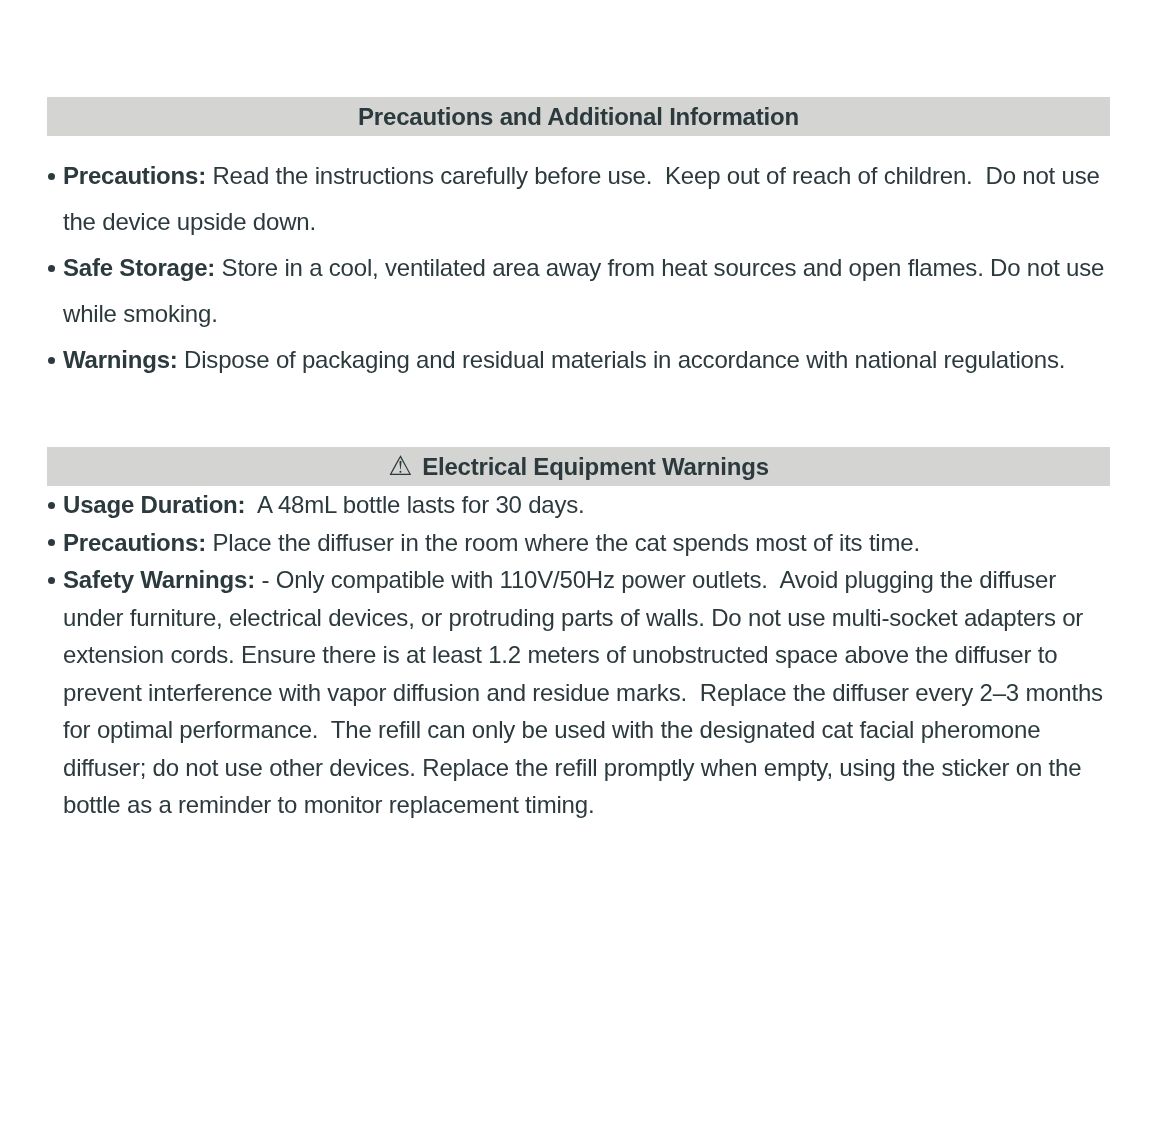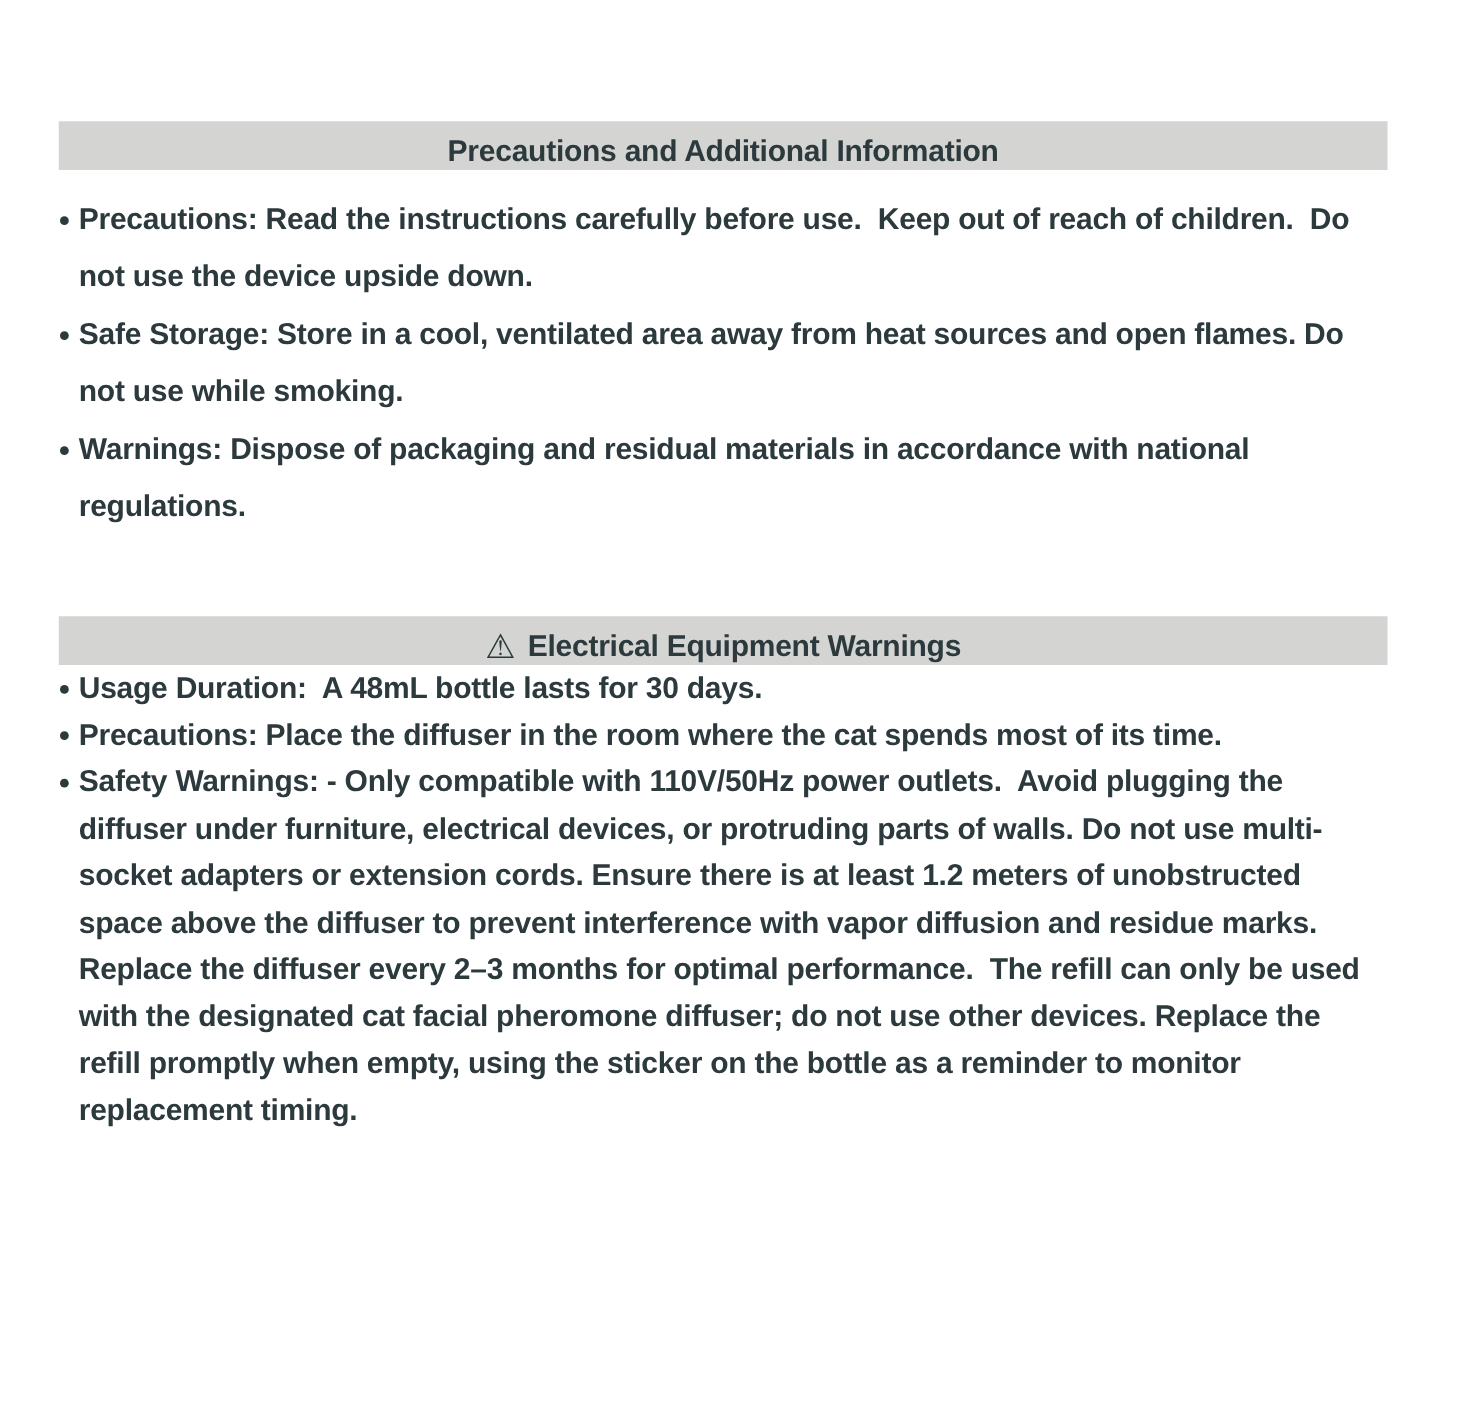"Precautions and Additional Information" .section-header { align-items: flex-end -> center }
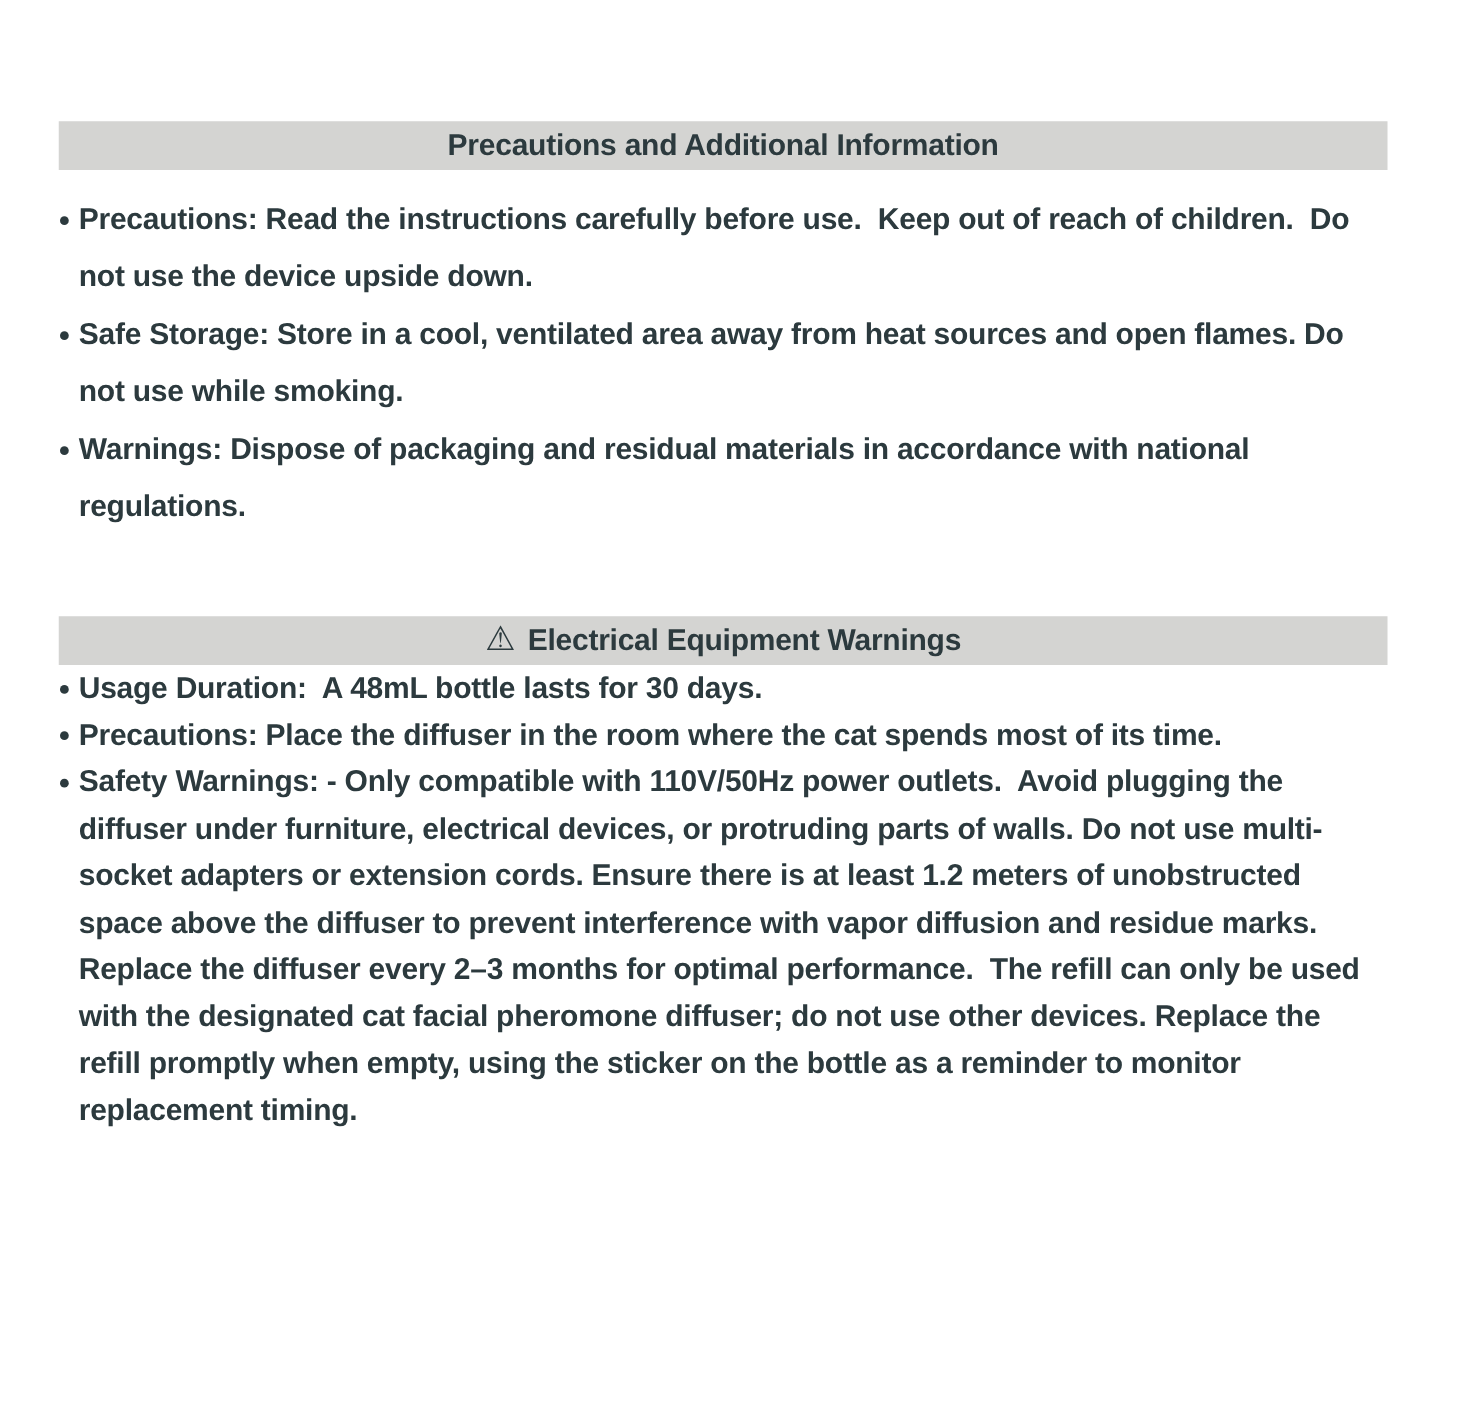"Read the instructions carefully before" .item-text { font-weight: 700 -> 400 }
